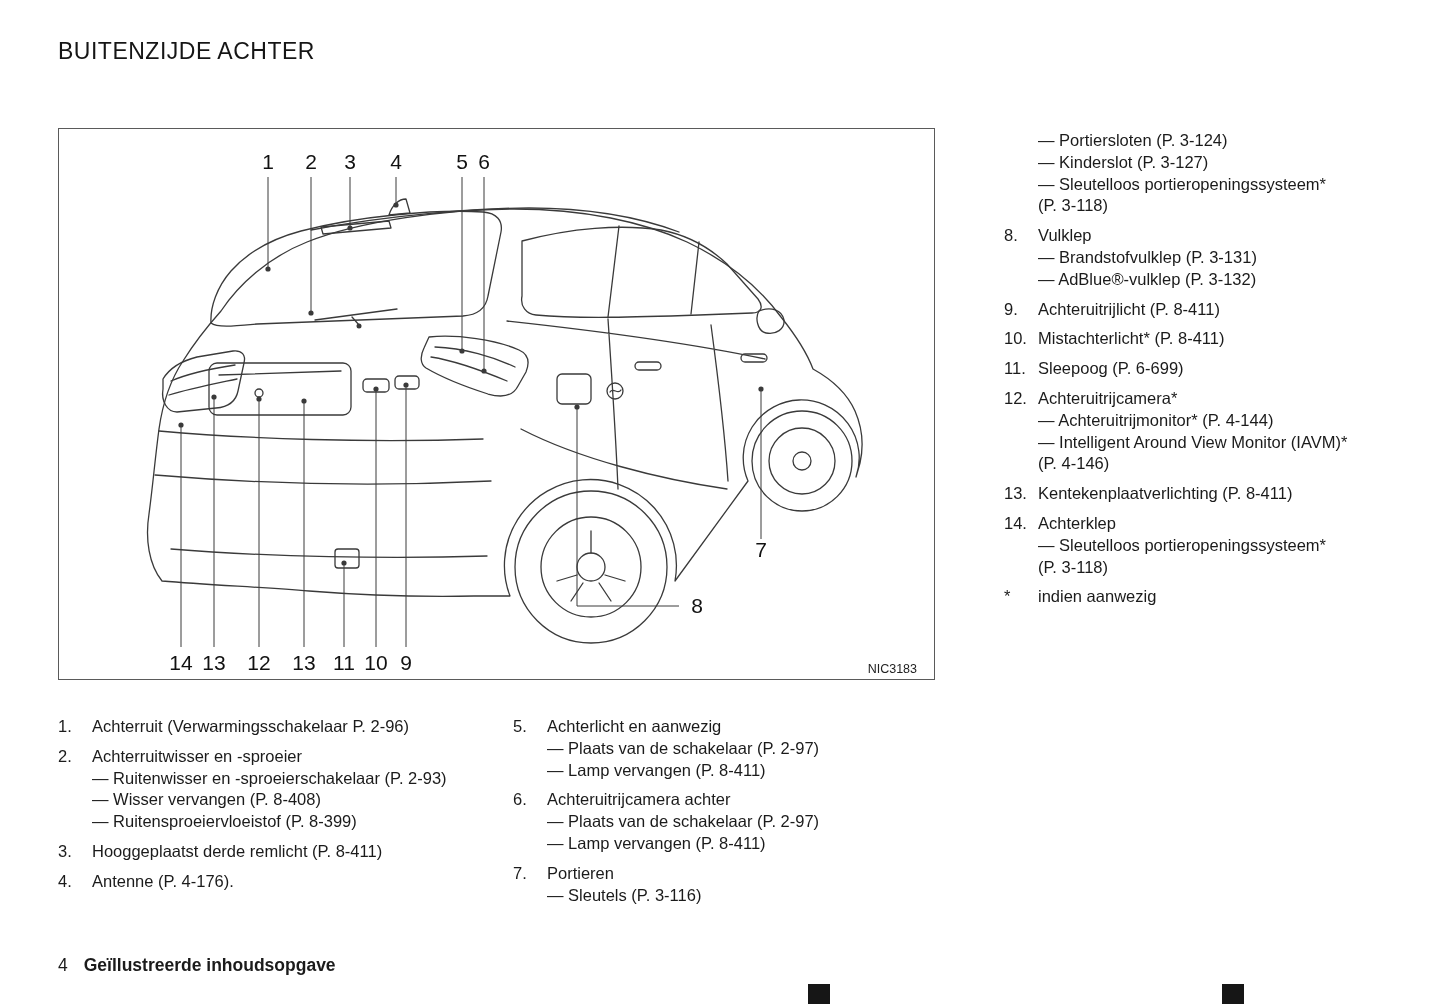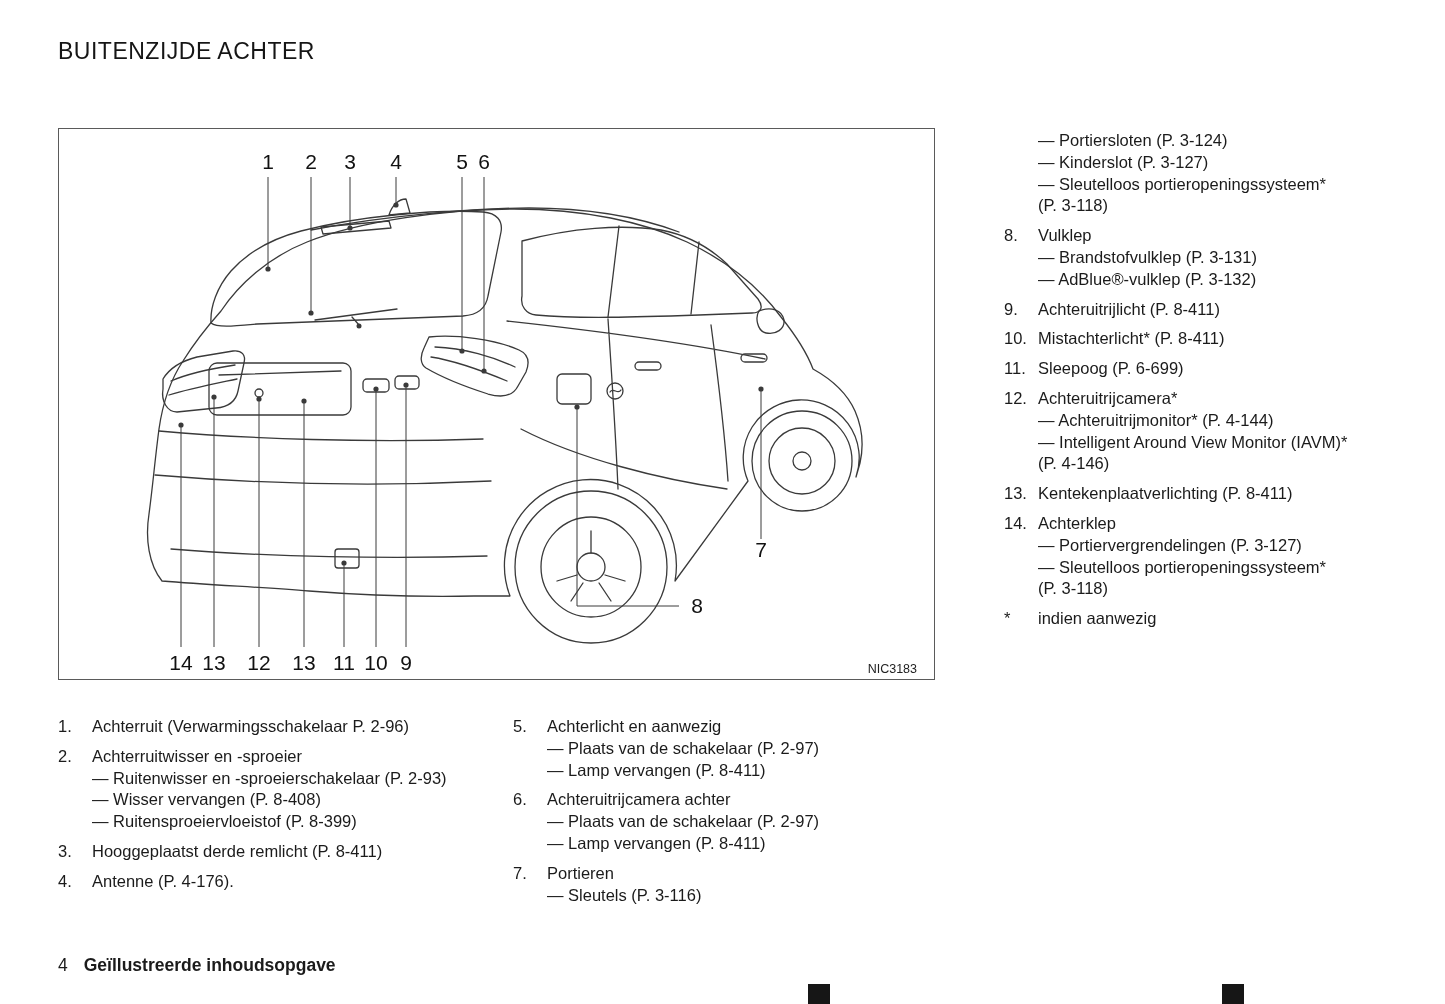"— Portiervergrendelingen (P. 3-127)" div.row { html: <div> <span></span> <span>— Portiervergrendelingen (P. 3-127)</span> </div> -> none }
